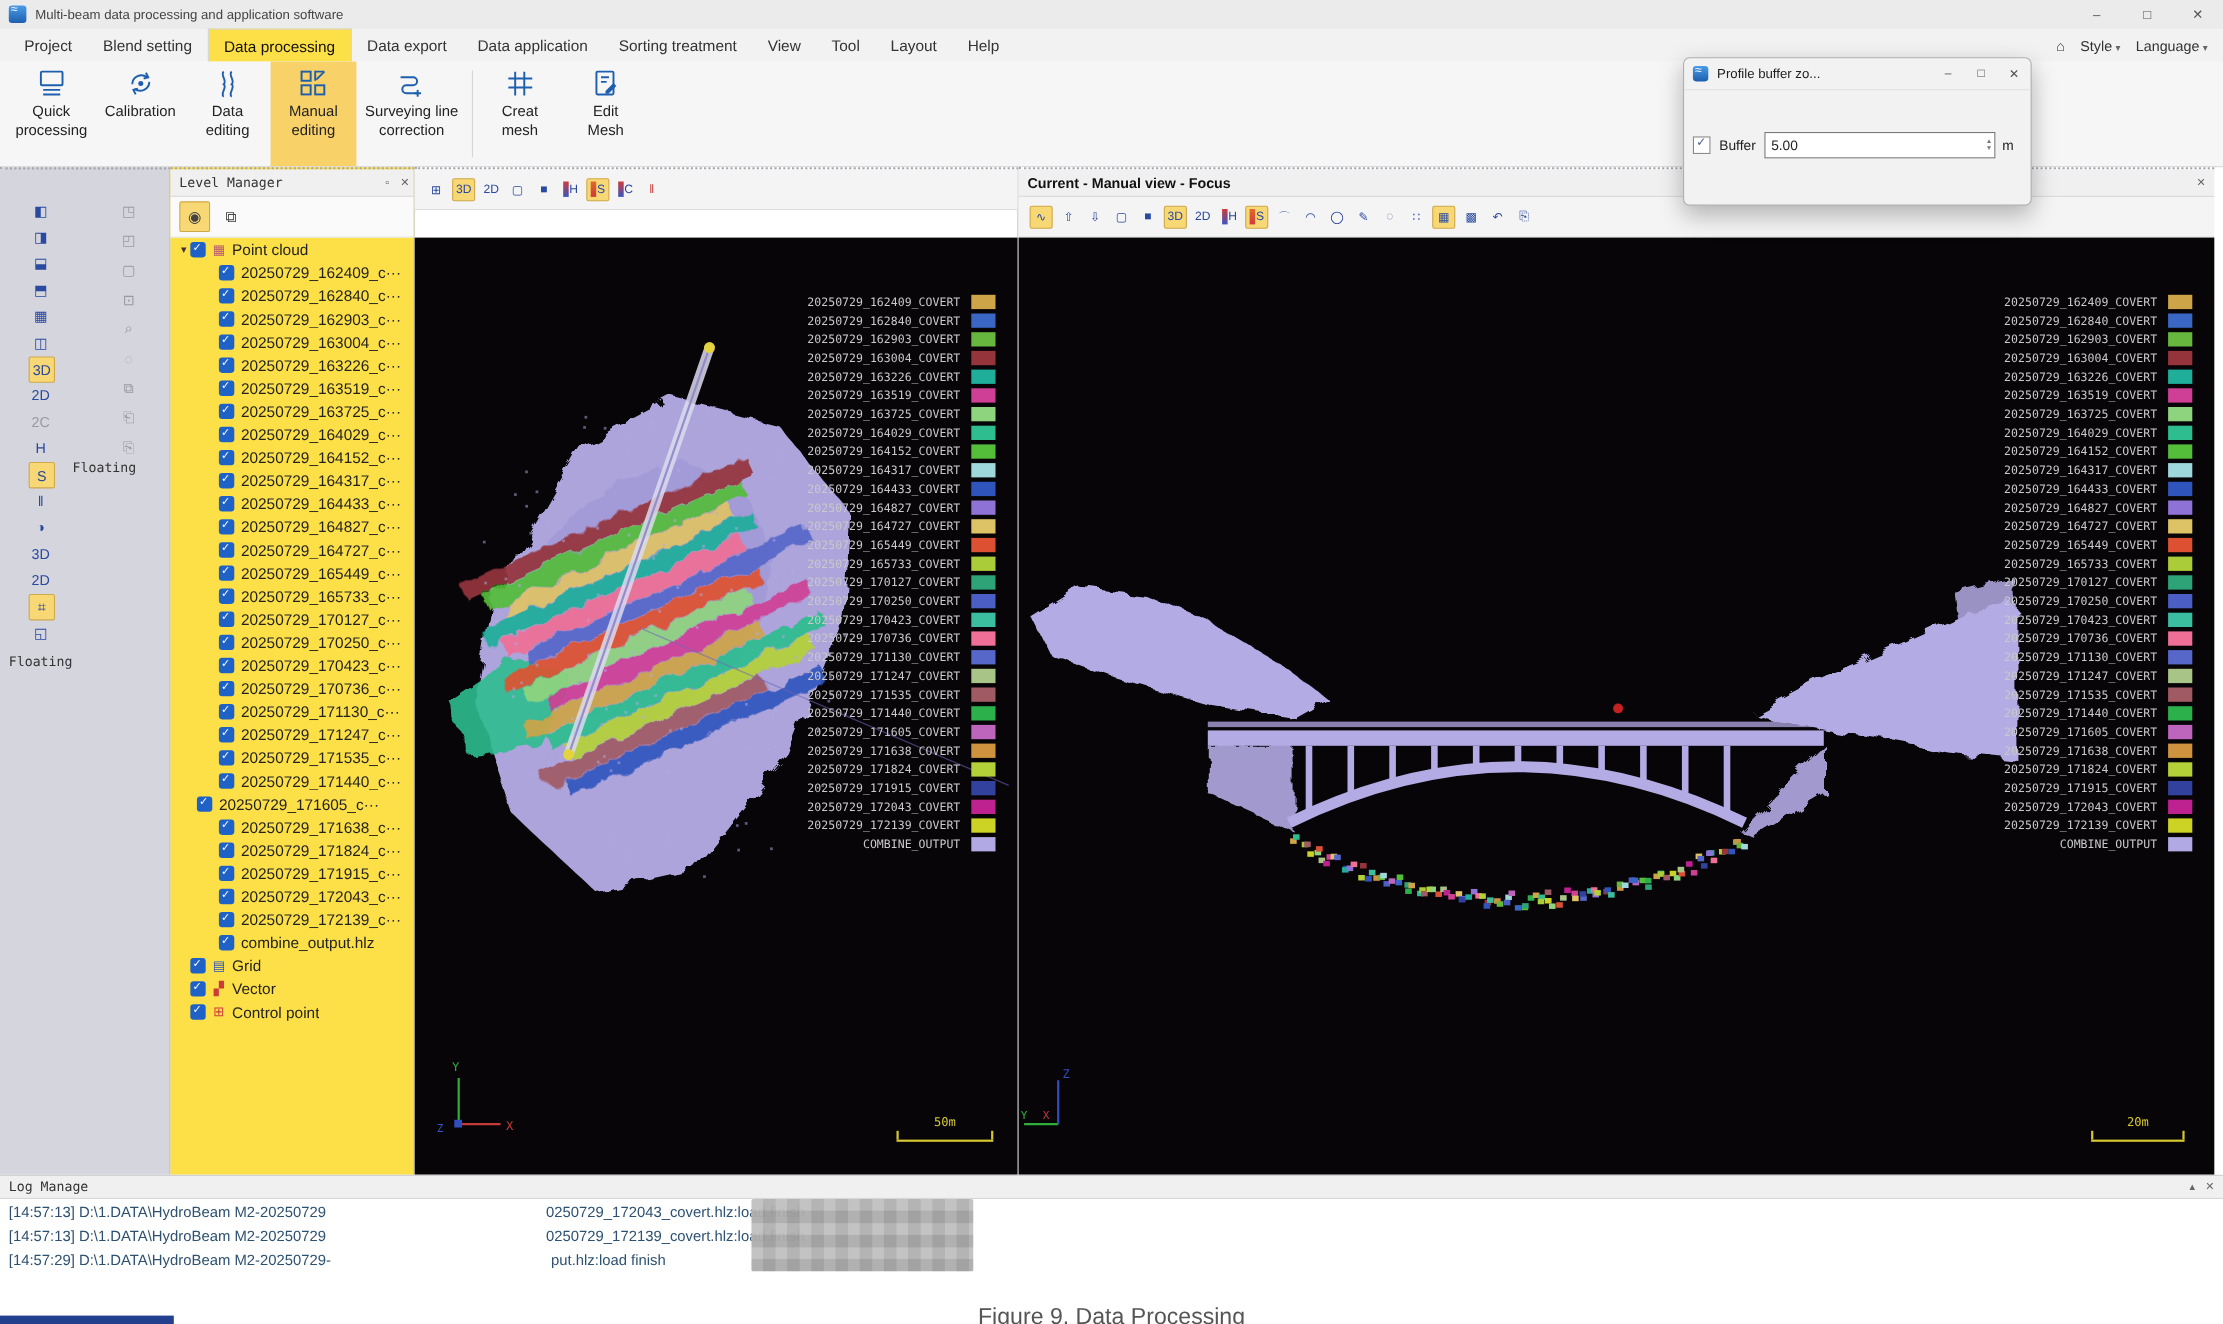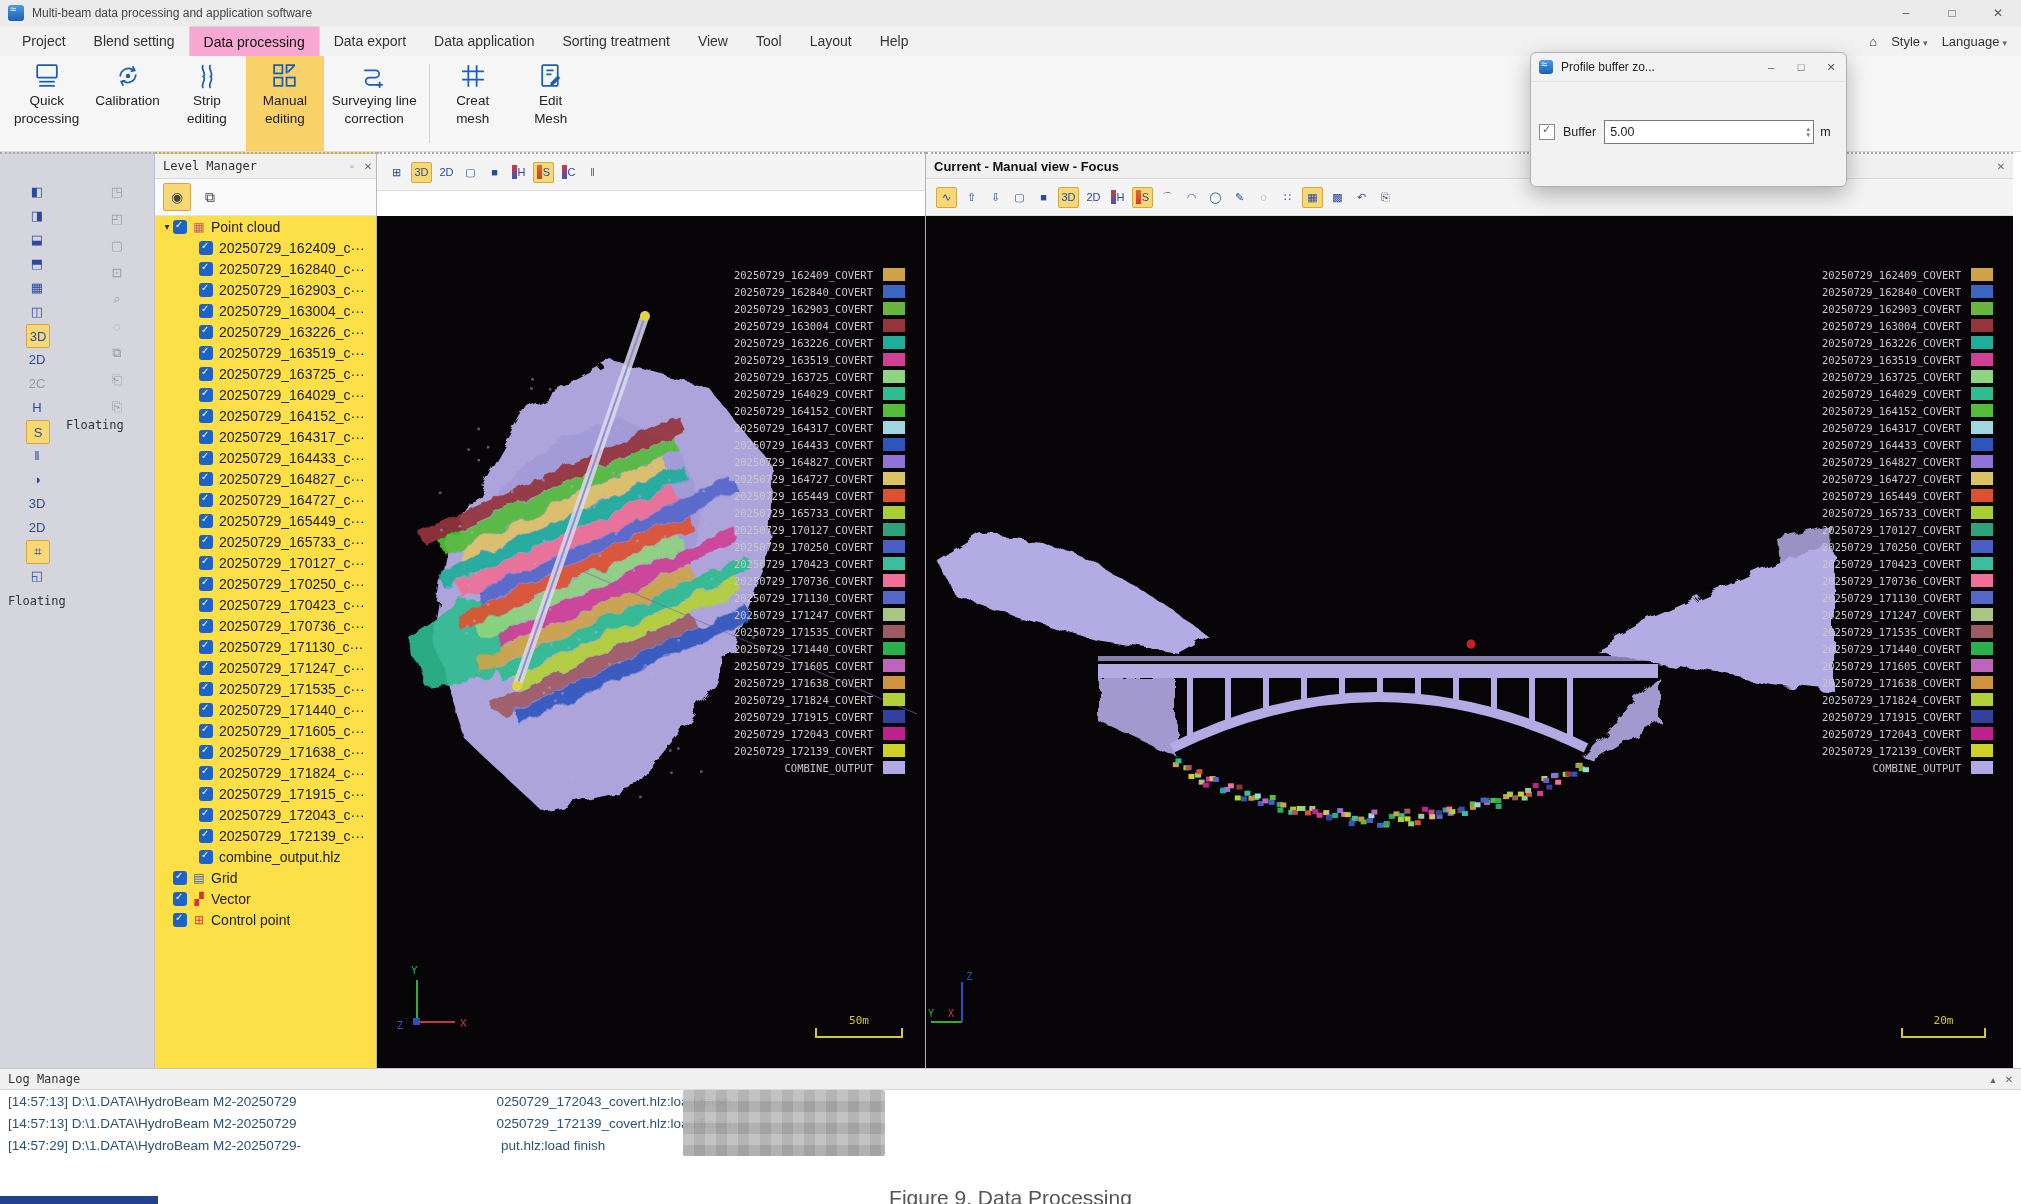"Data processing" .menu-item.active { background: #f9a8d4 -> #fde047 }
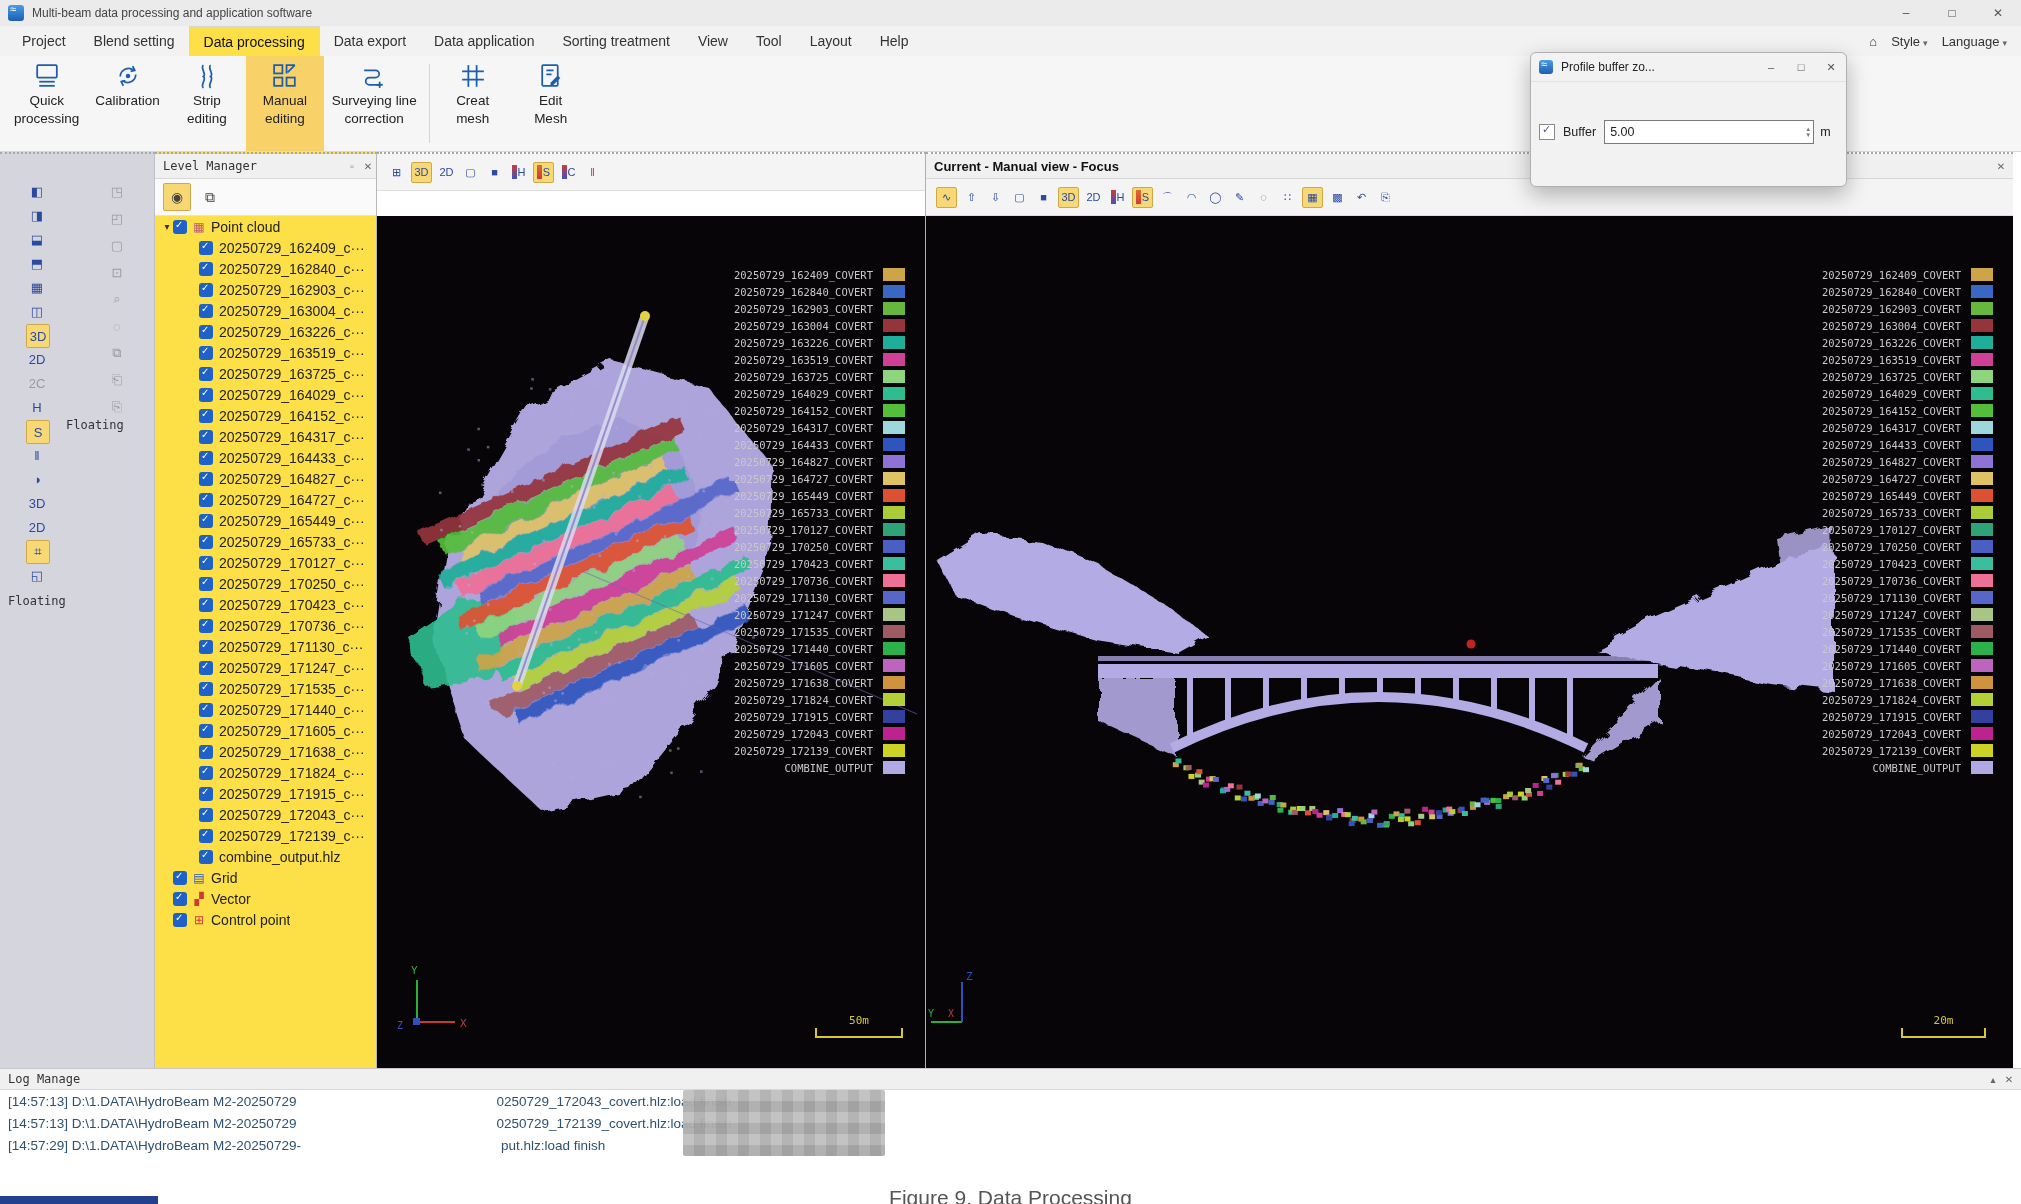"Strip" div.rlabel { text: Strip -> Data }
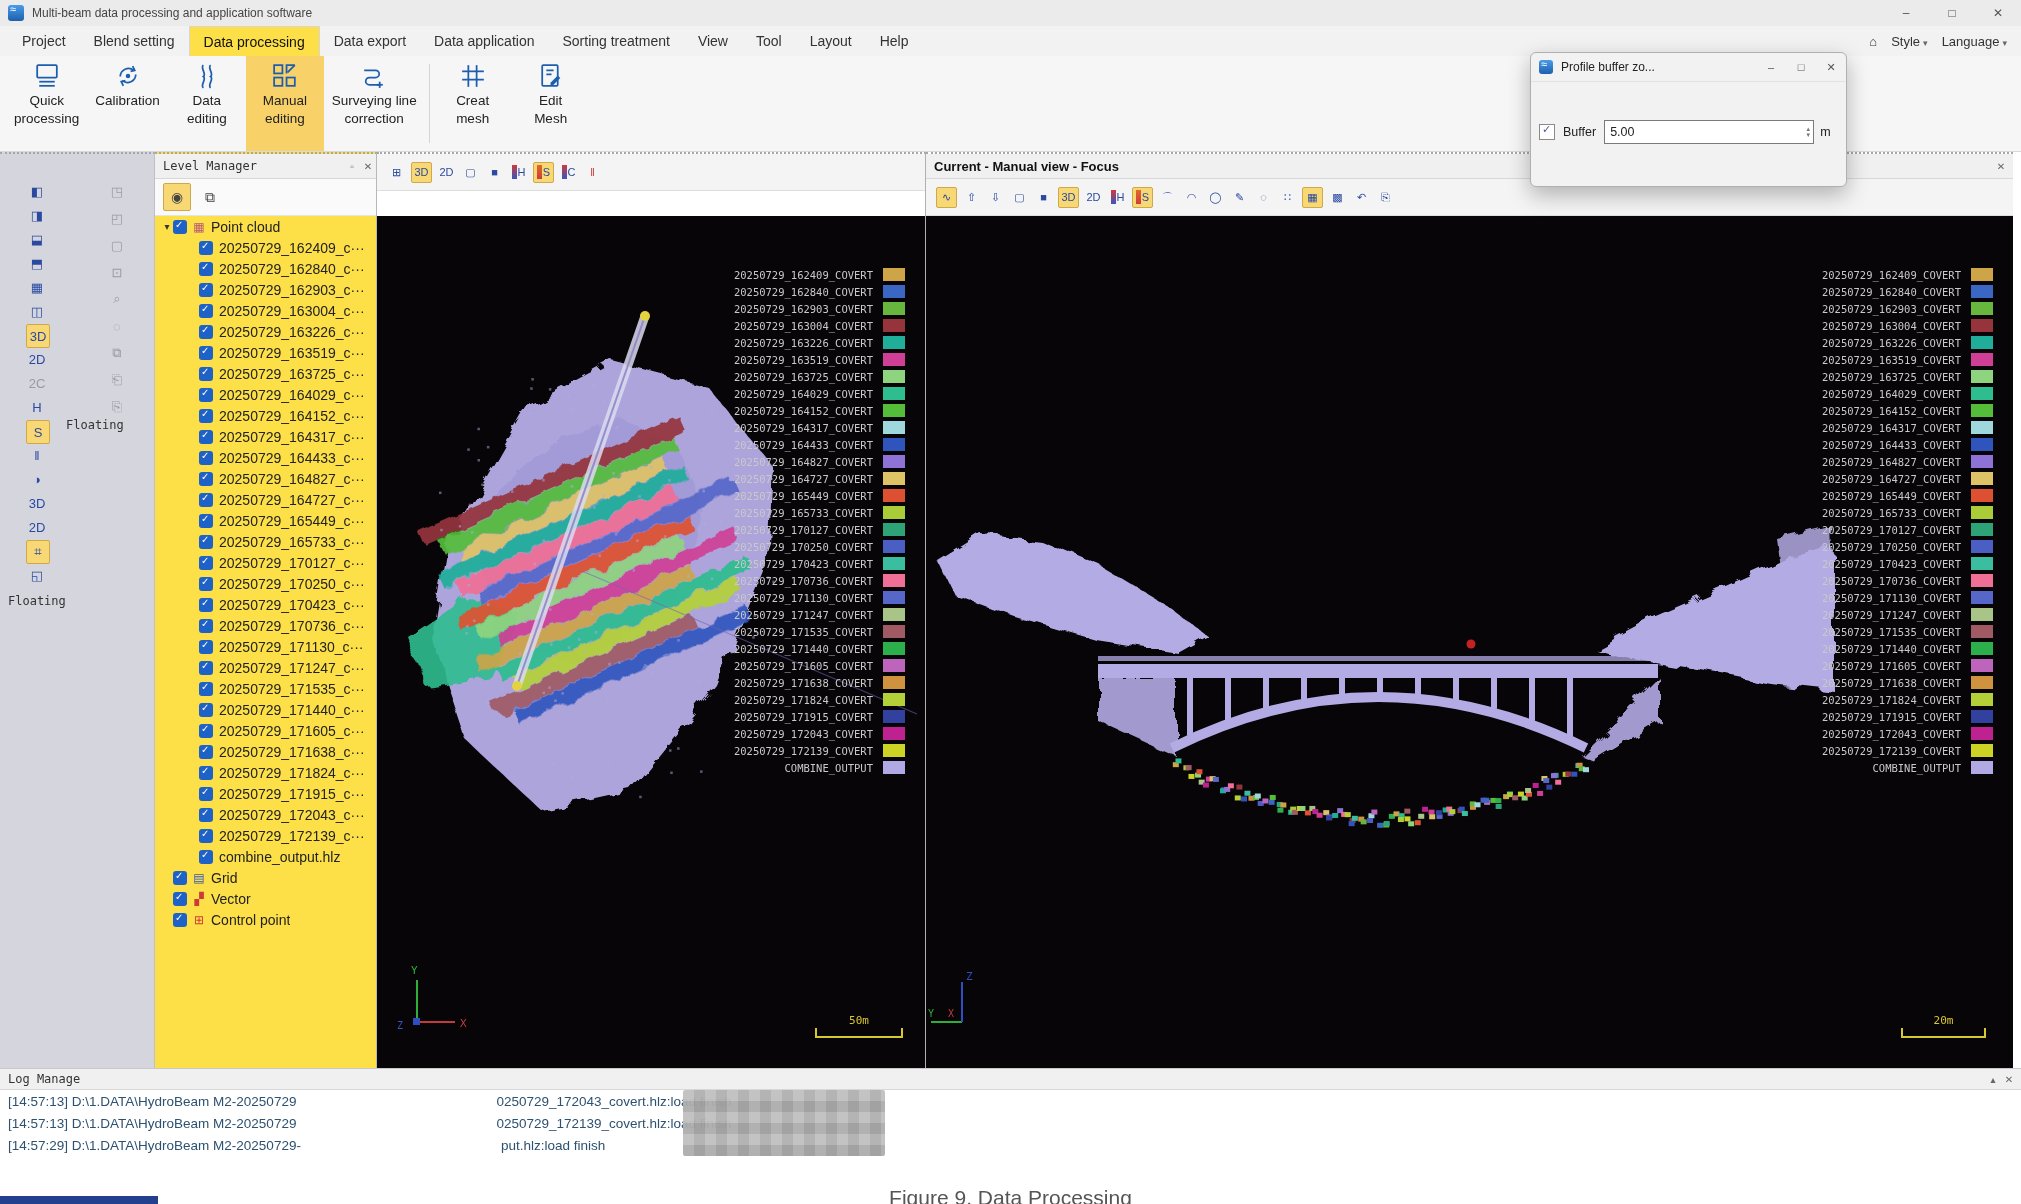"20250729_171605_c···" div.trow { padding-left: 44px -> 24px }
